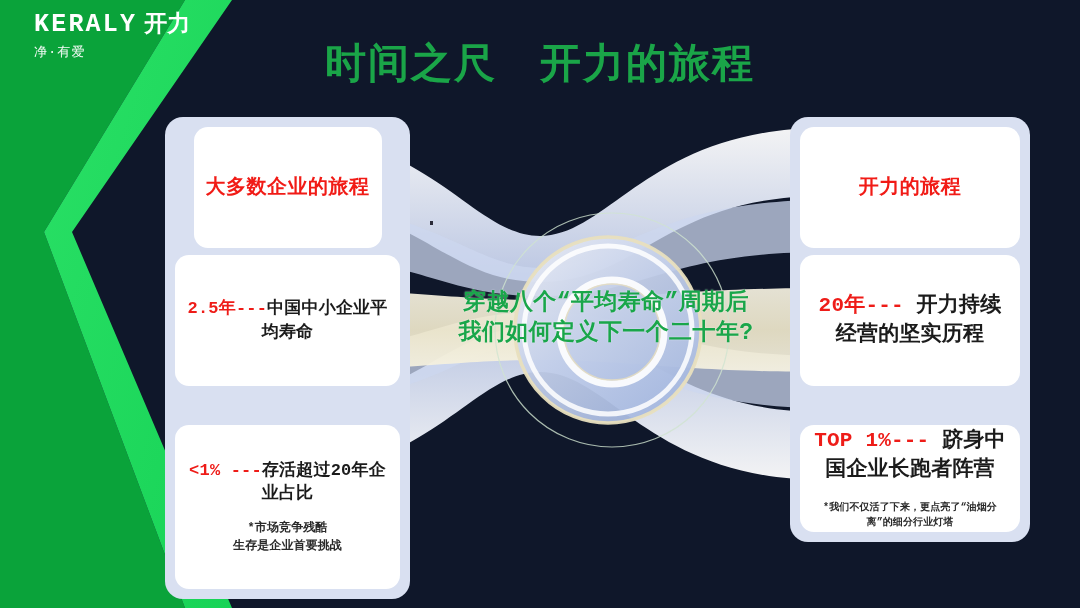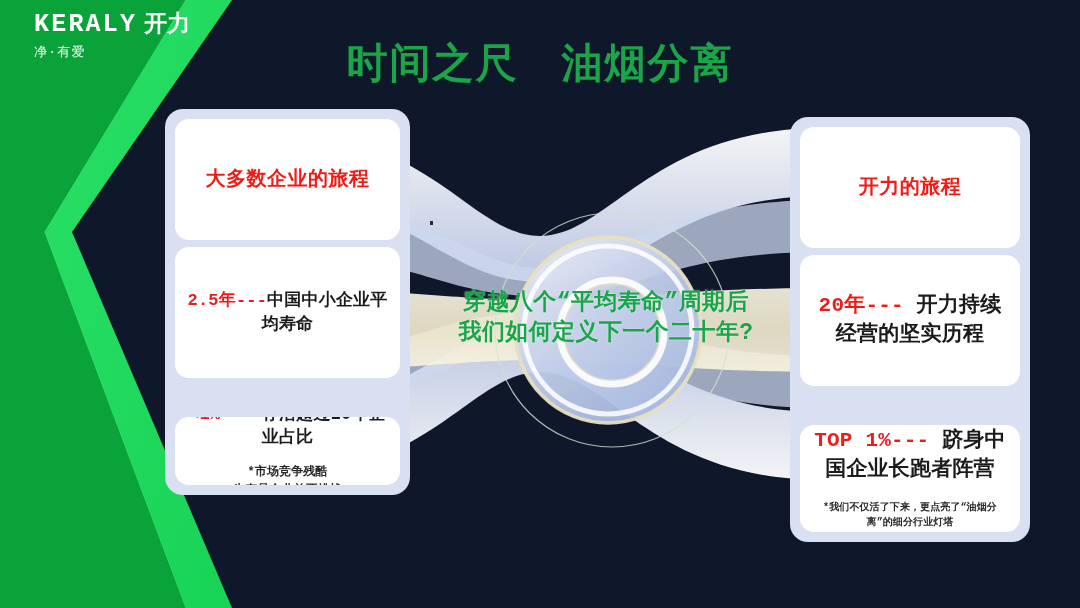"时间之尺 油烟分离" div.page-title { text: 油烟分离 -> 开力的旅程 }
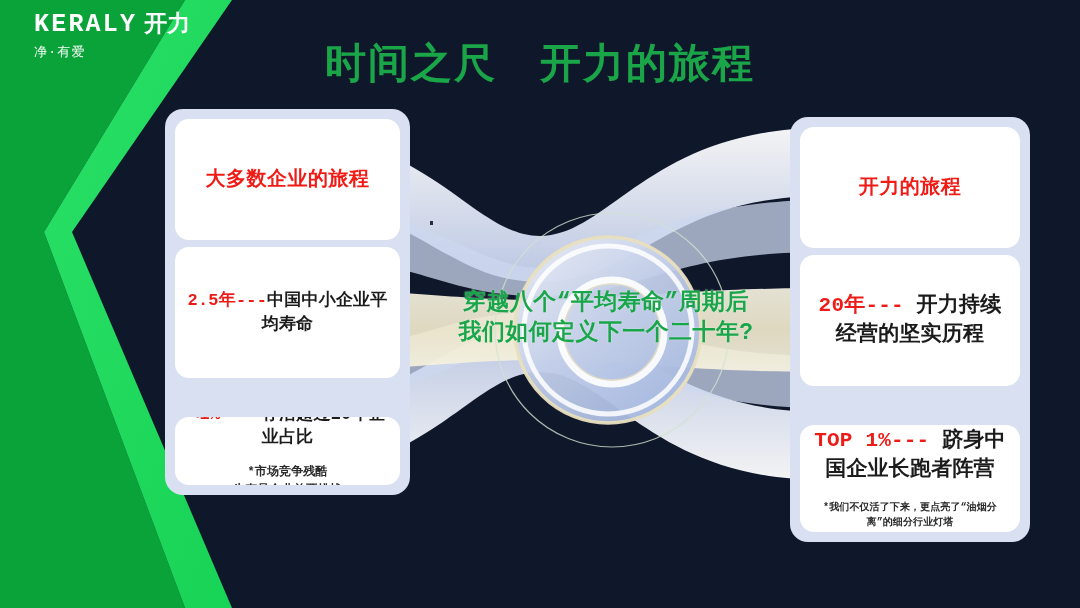"大多数企业的旅程" .panel-left { align-items: none -> center; height: 386px -> 482px; top: 109px -> 117px }
